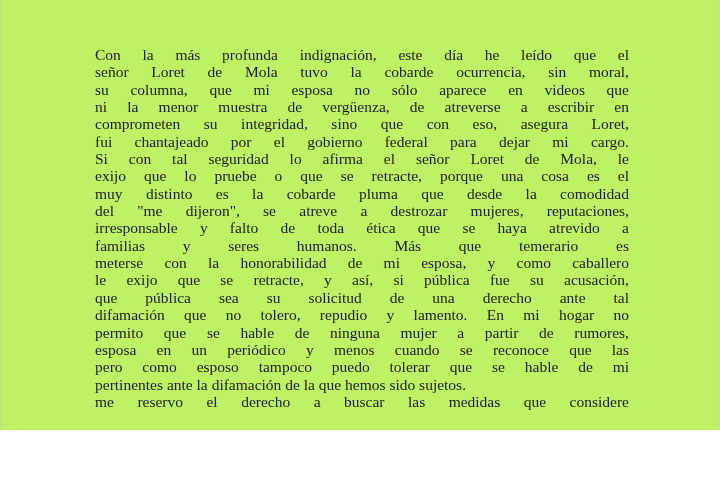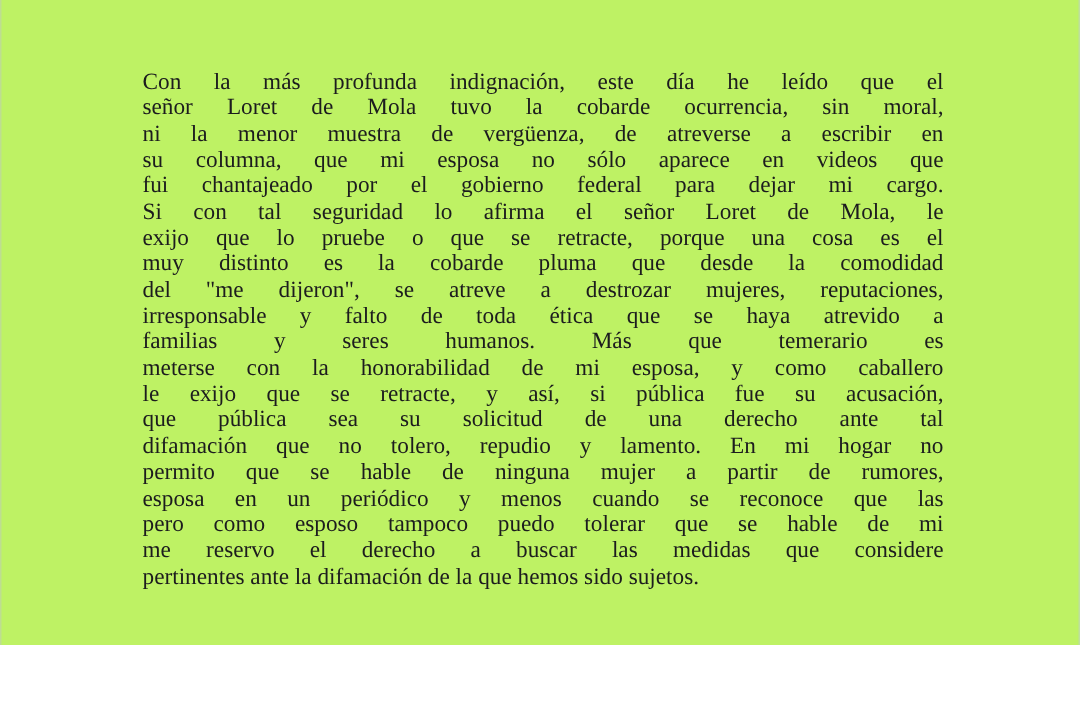"ni la menor muestra de" div.tl { order: before "su columna, que mi esposa" -> after "su columna, que mi esposa" }
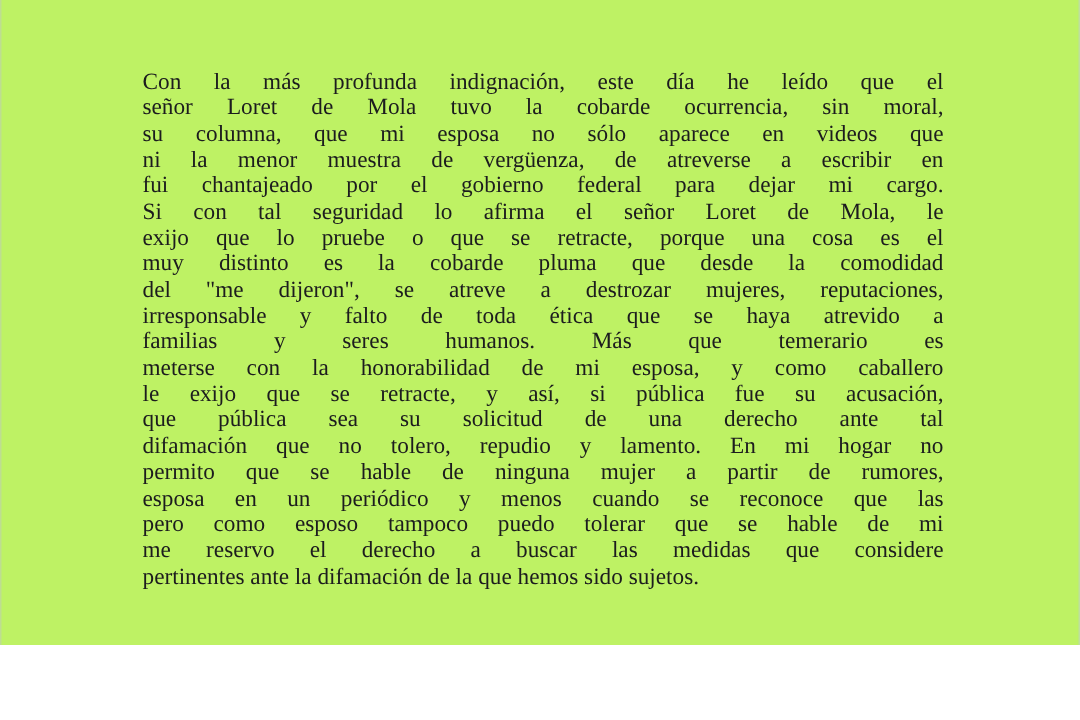"comprometen su integridad, sino que" div.tl { html: none -> <div>comprometen su integridad, sino que con eso, asegura Loret,</div> }
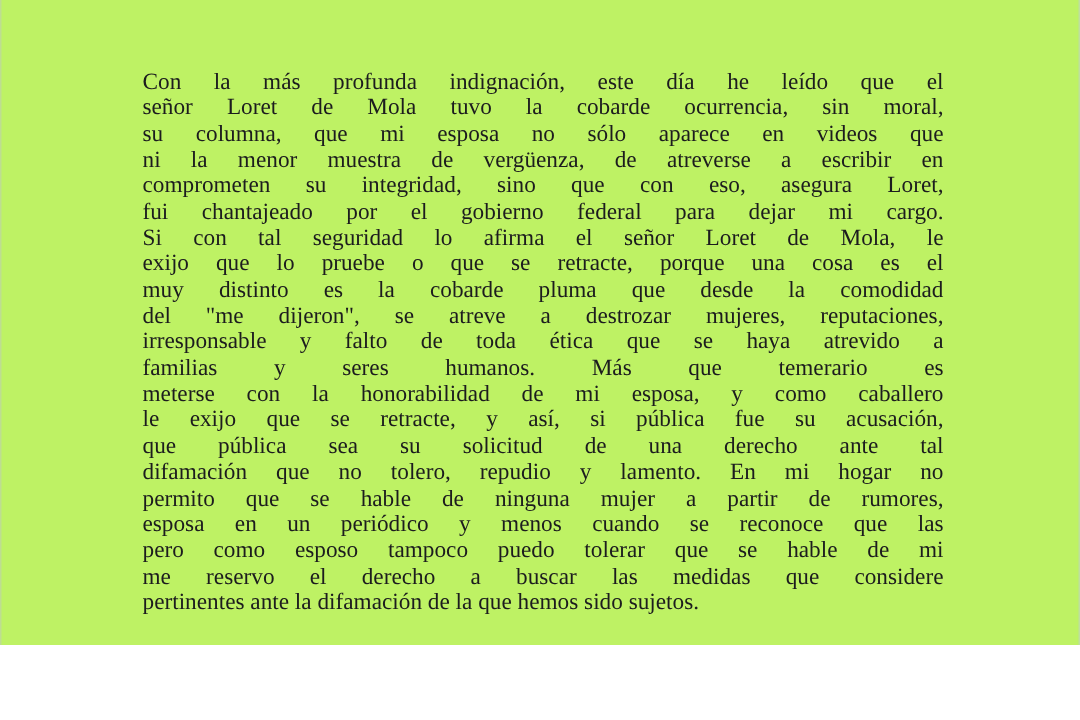"me reservo el derecho a" div.tl { order: before "pertinentes ante la difamación de" -> after "pertinentes ante la difamación de" }
